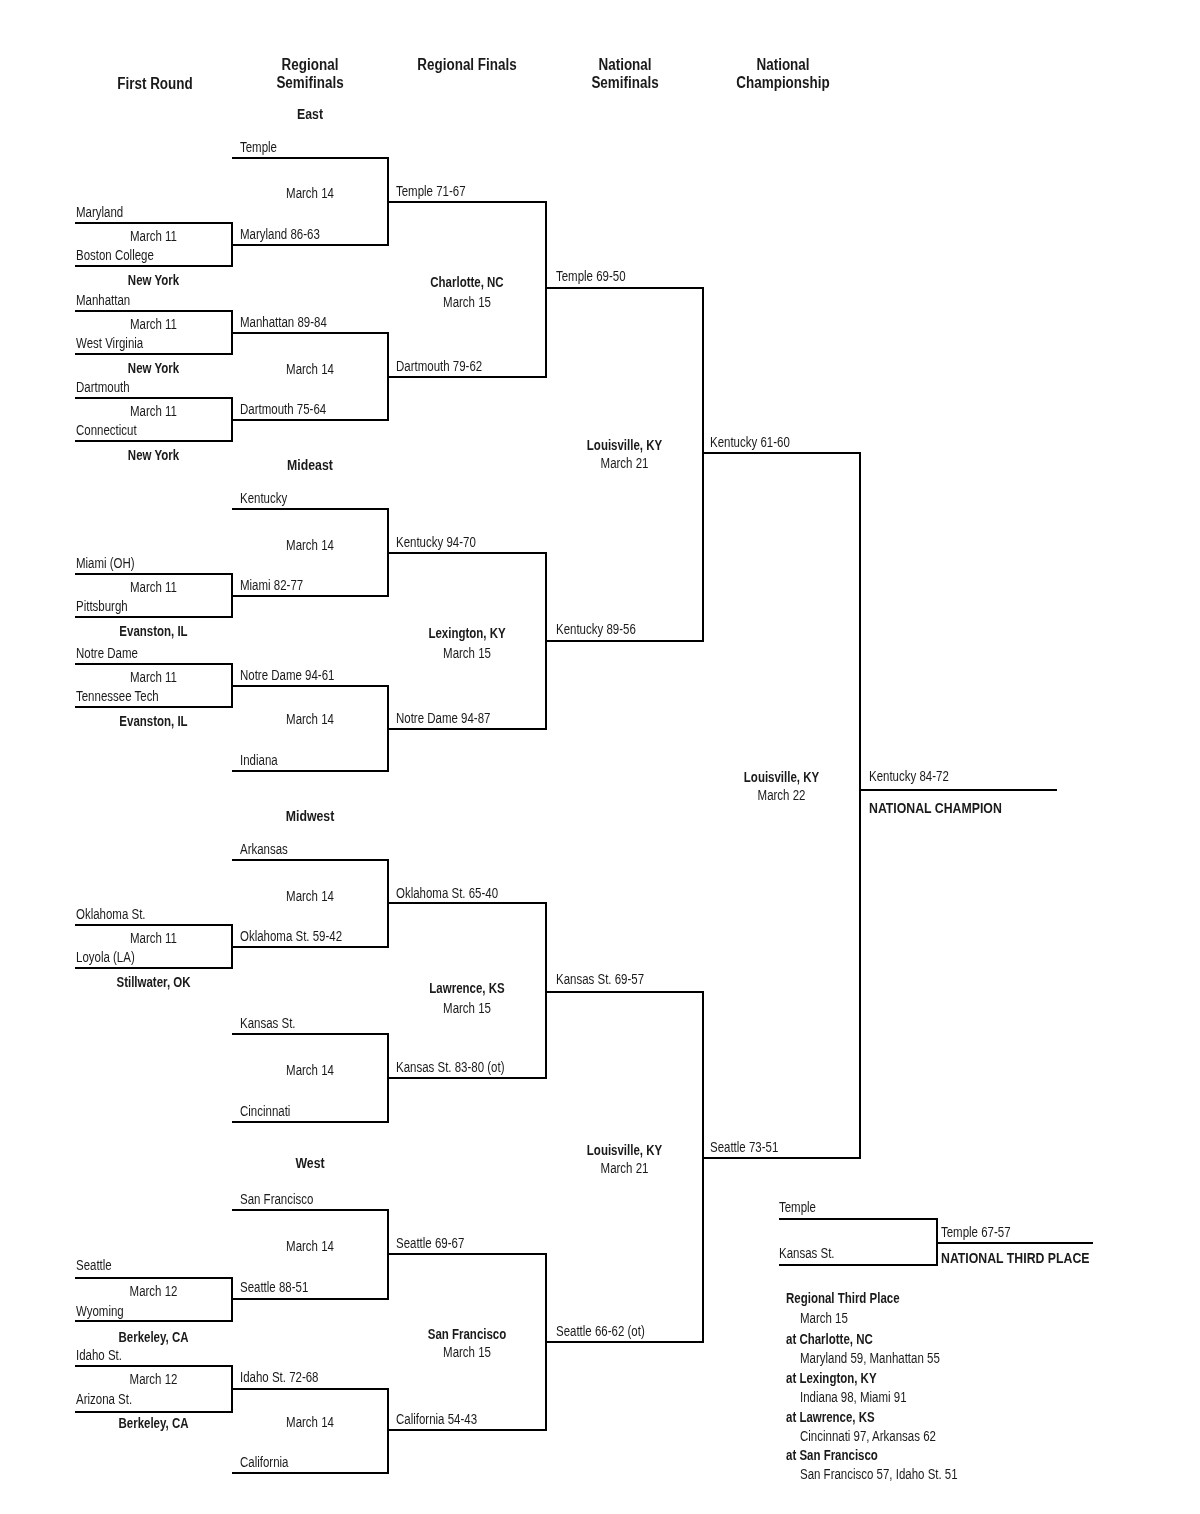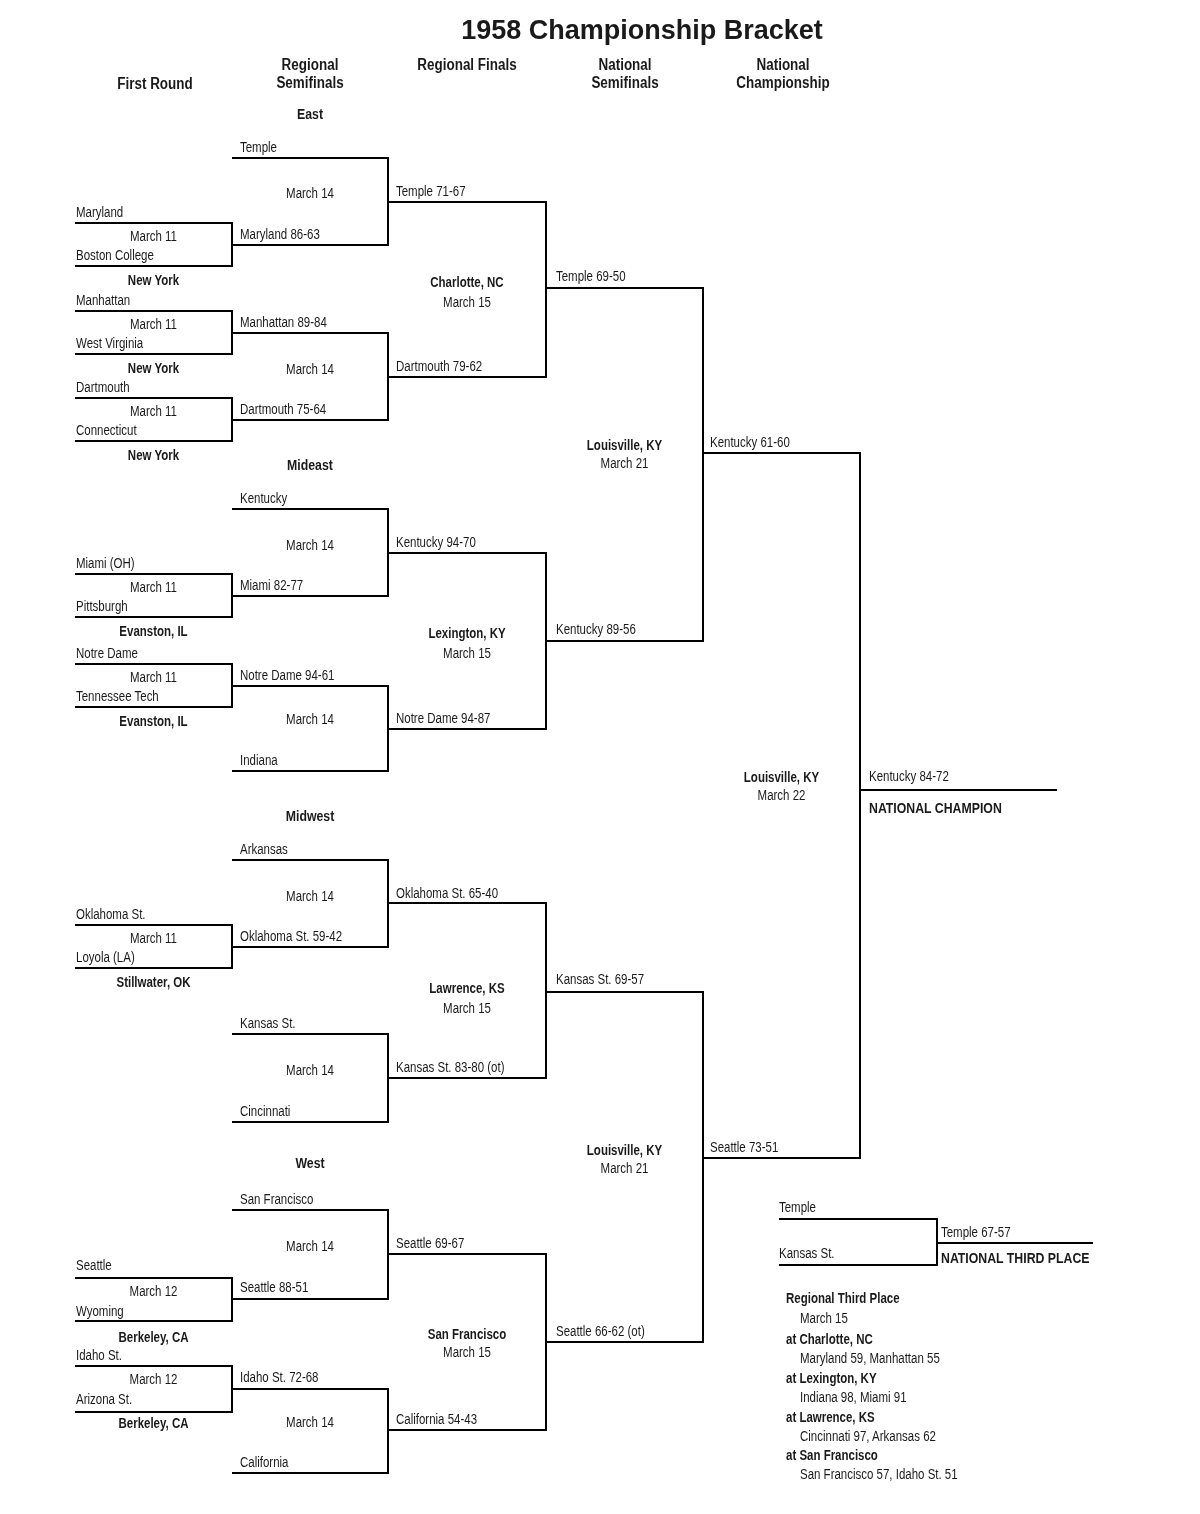"1958 Championship Bracket" div.title { html: <div>1958 Championship Bracket</div> -> none }
